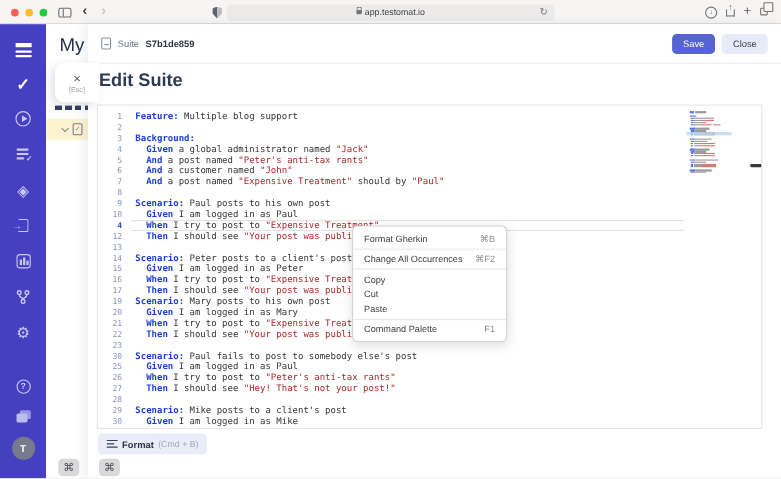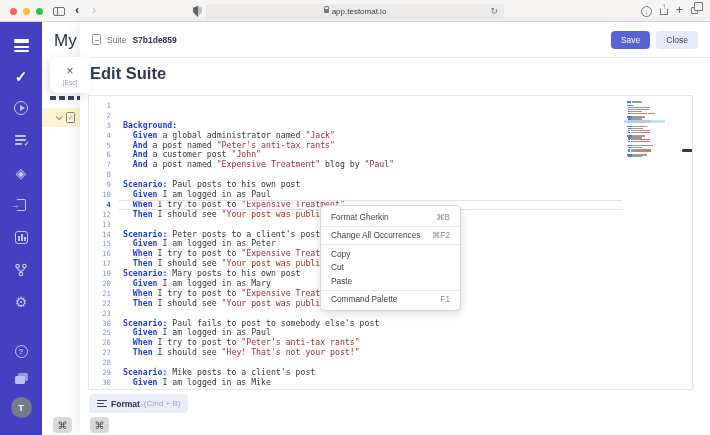"Feature: Multiple blog support" span.code { html: none -> <span><span>Feature:</span><span> Multiple blog support</span></span> }
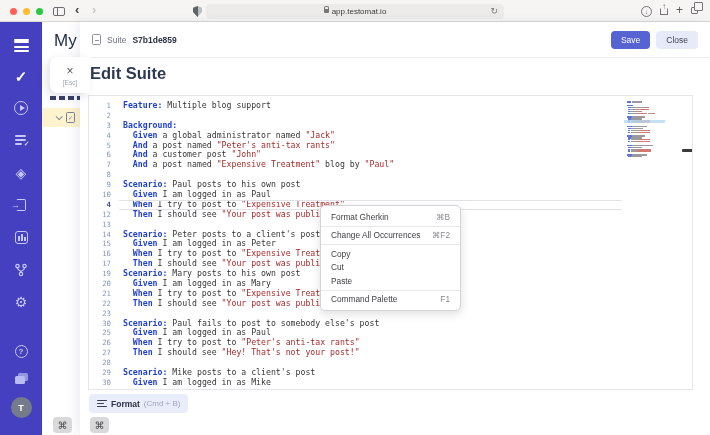"a customer post" span.txt { text: post -> named }
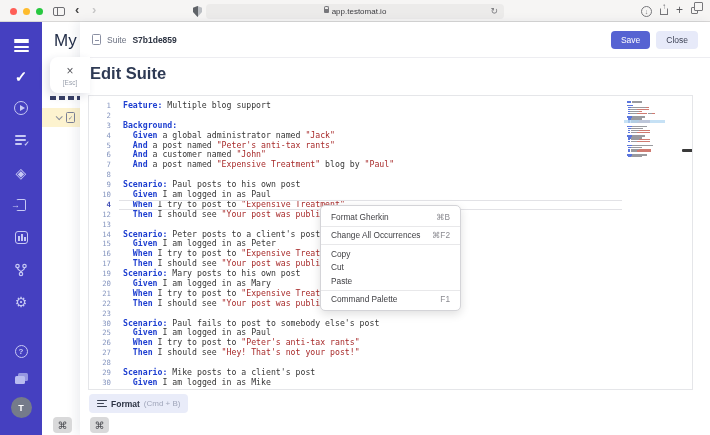"blog by" span.txt { text: blog -> should }
